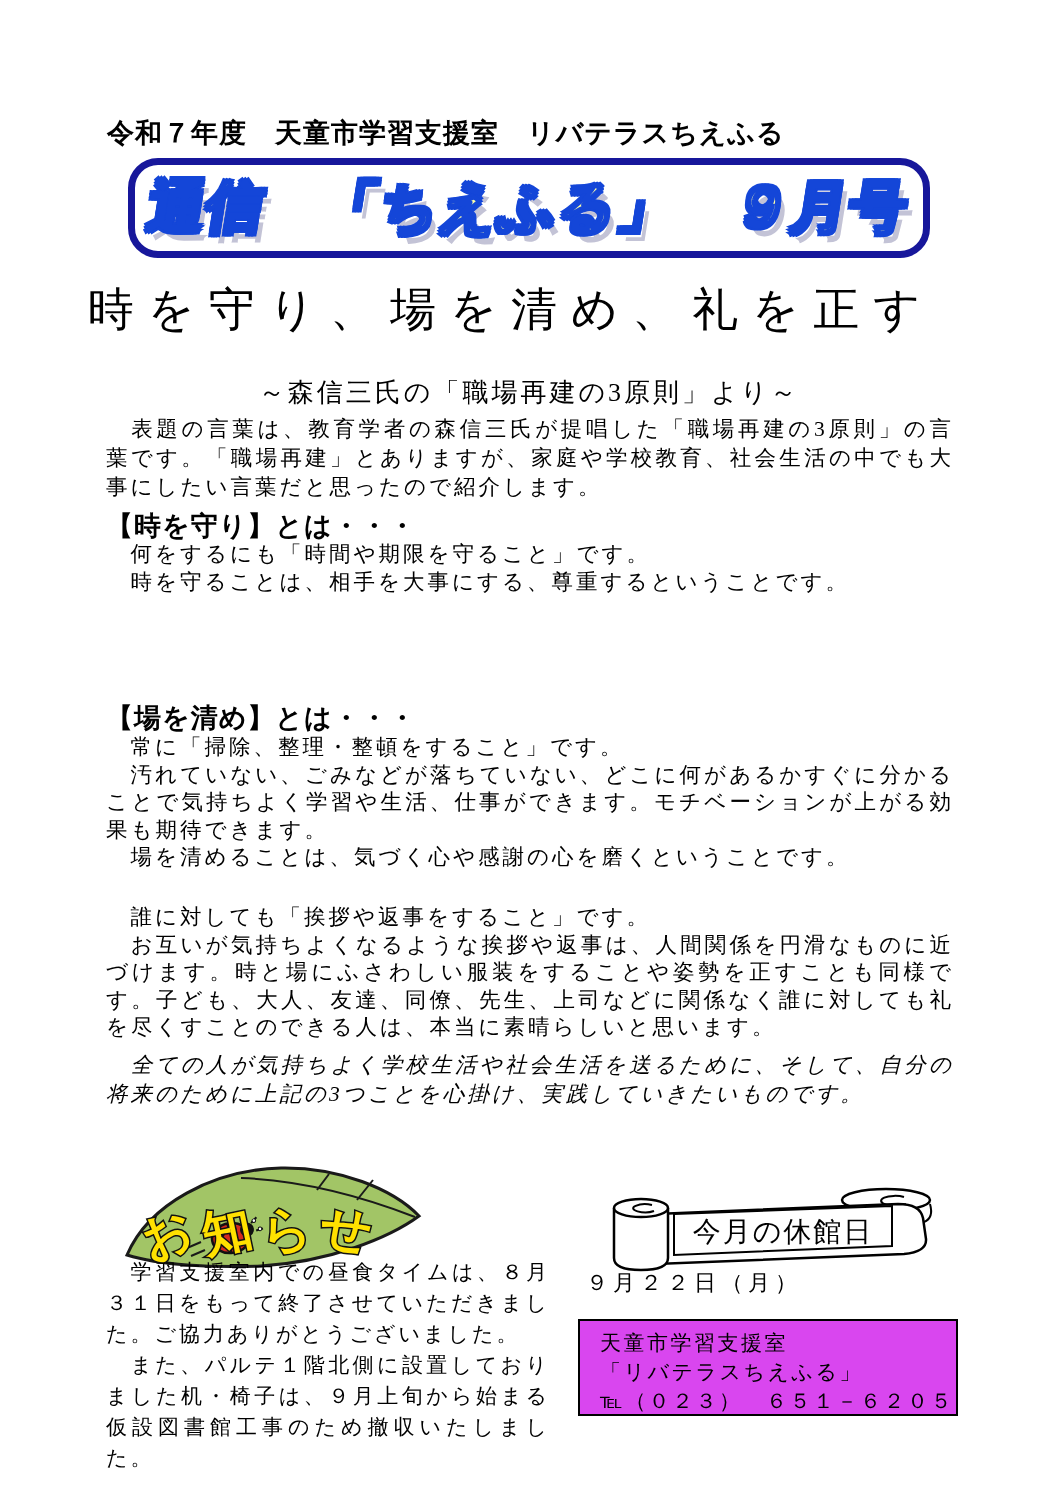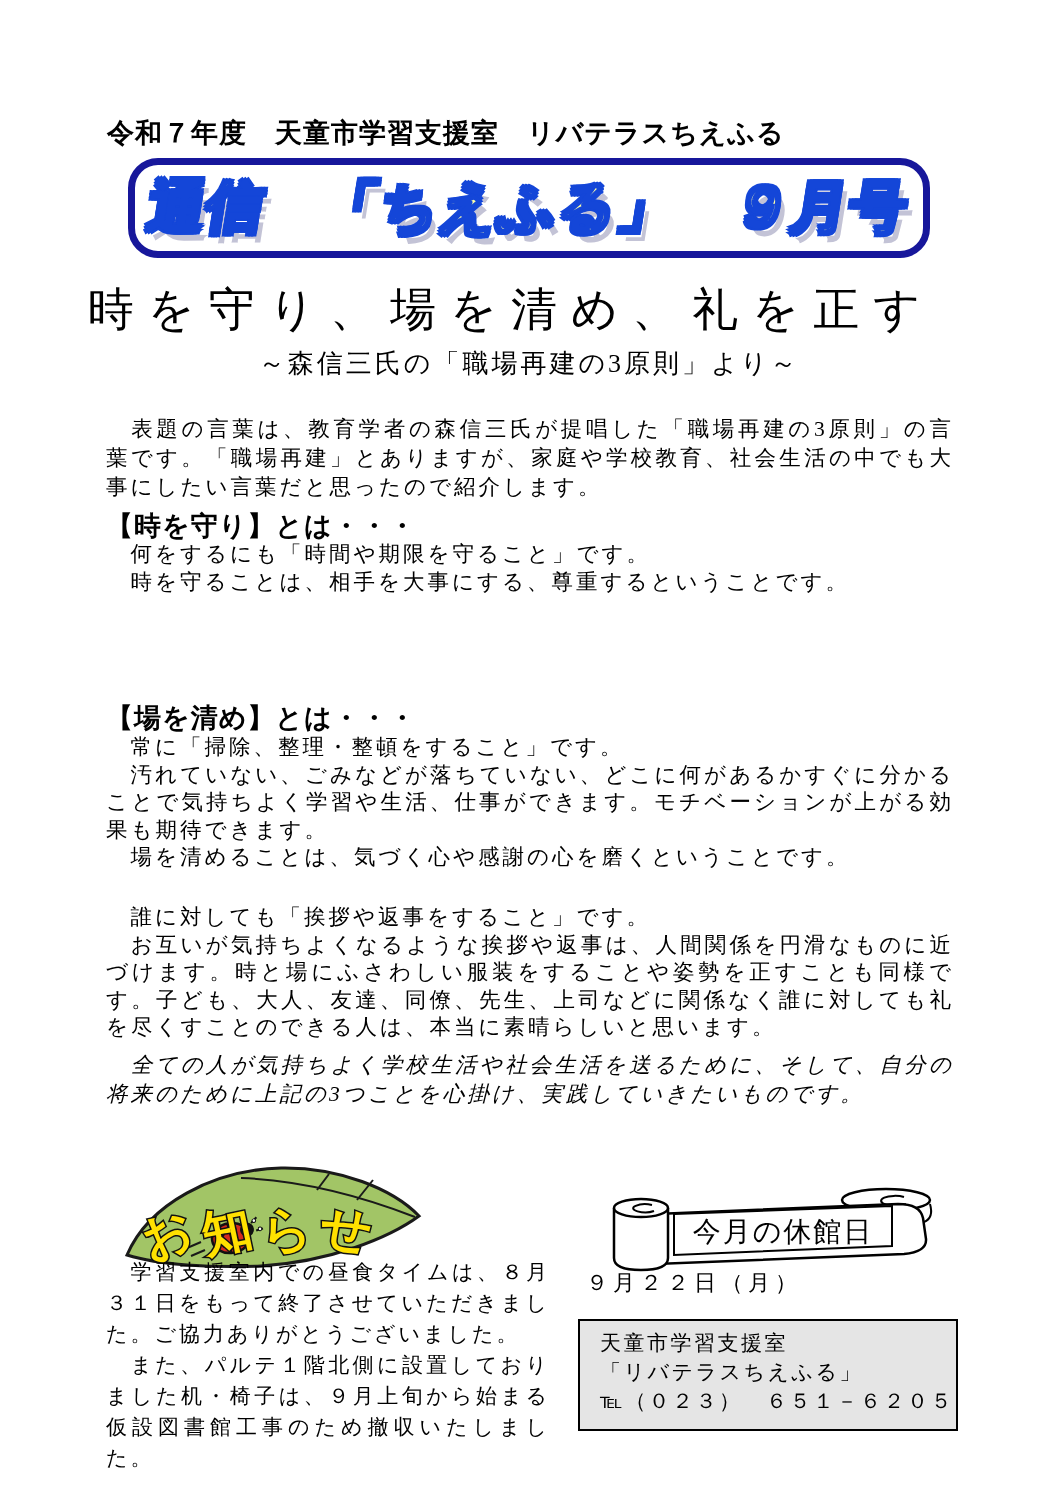"～森信三氏の「職場再建の3原則」より～" .subtitle { top: 330px -> 359px }
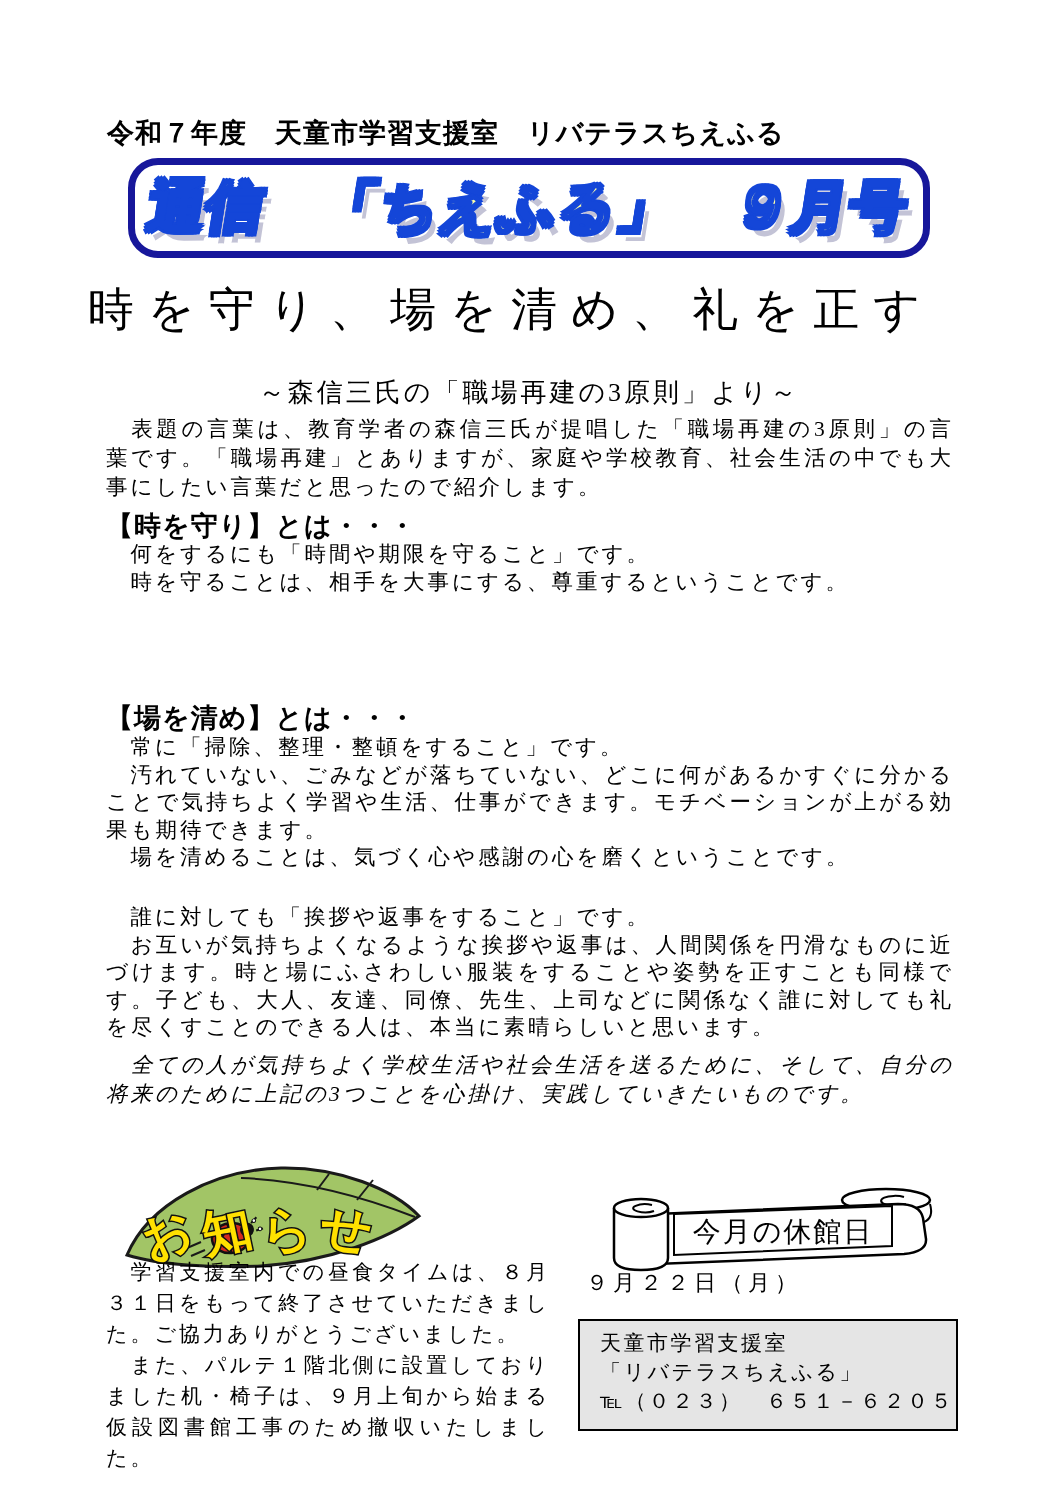"天童市学習支援室" .contact-box { background: #e5e5e5 -> #d946ef; height: 112px -> 97px }
